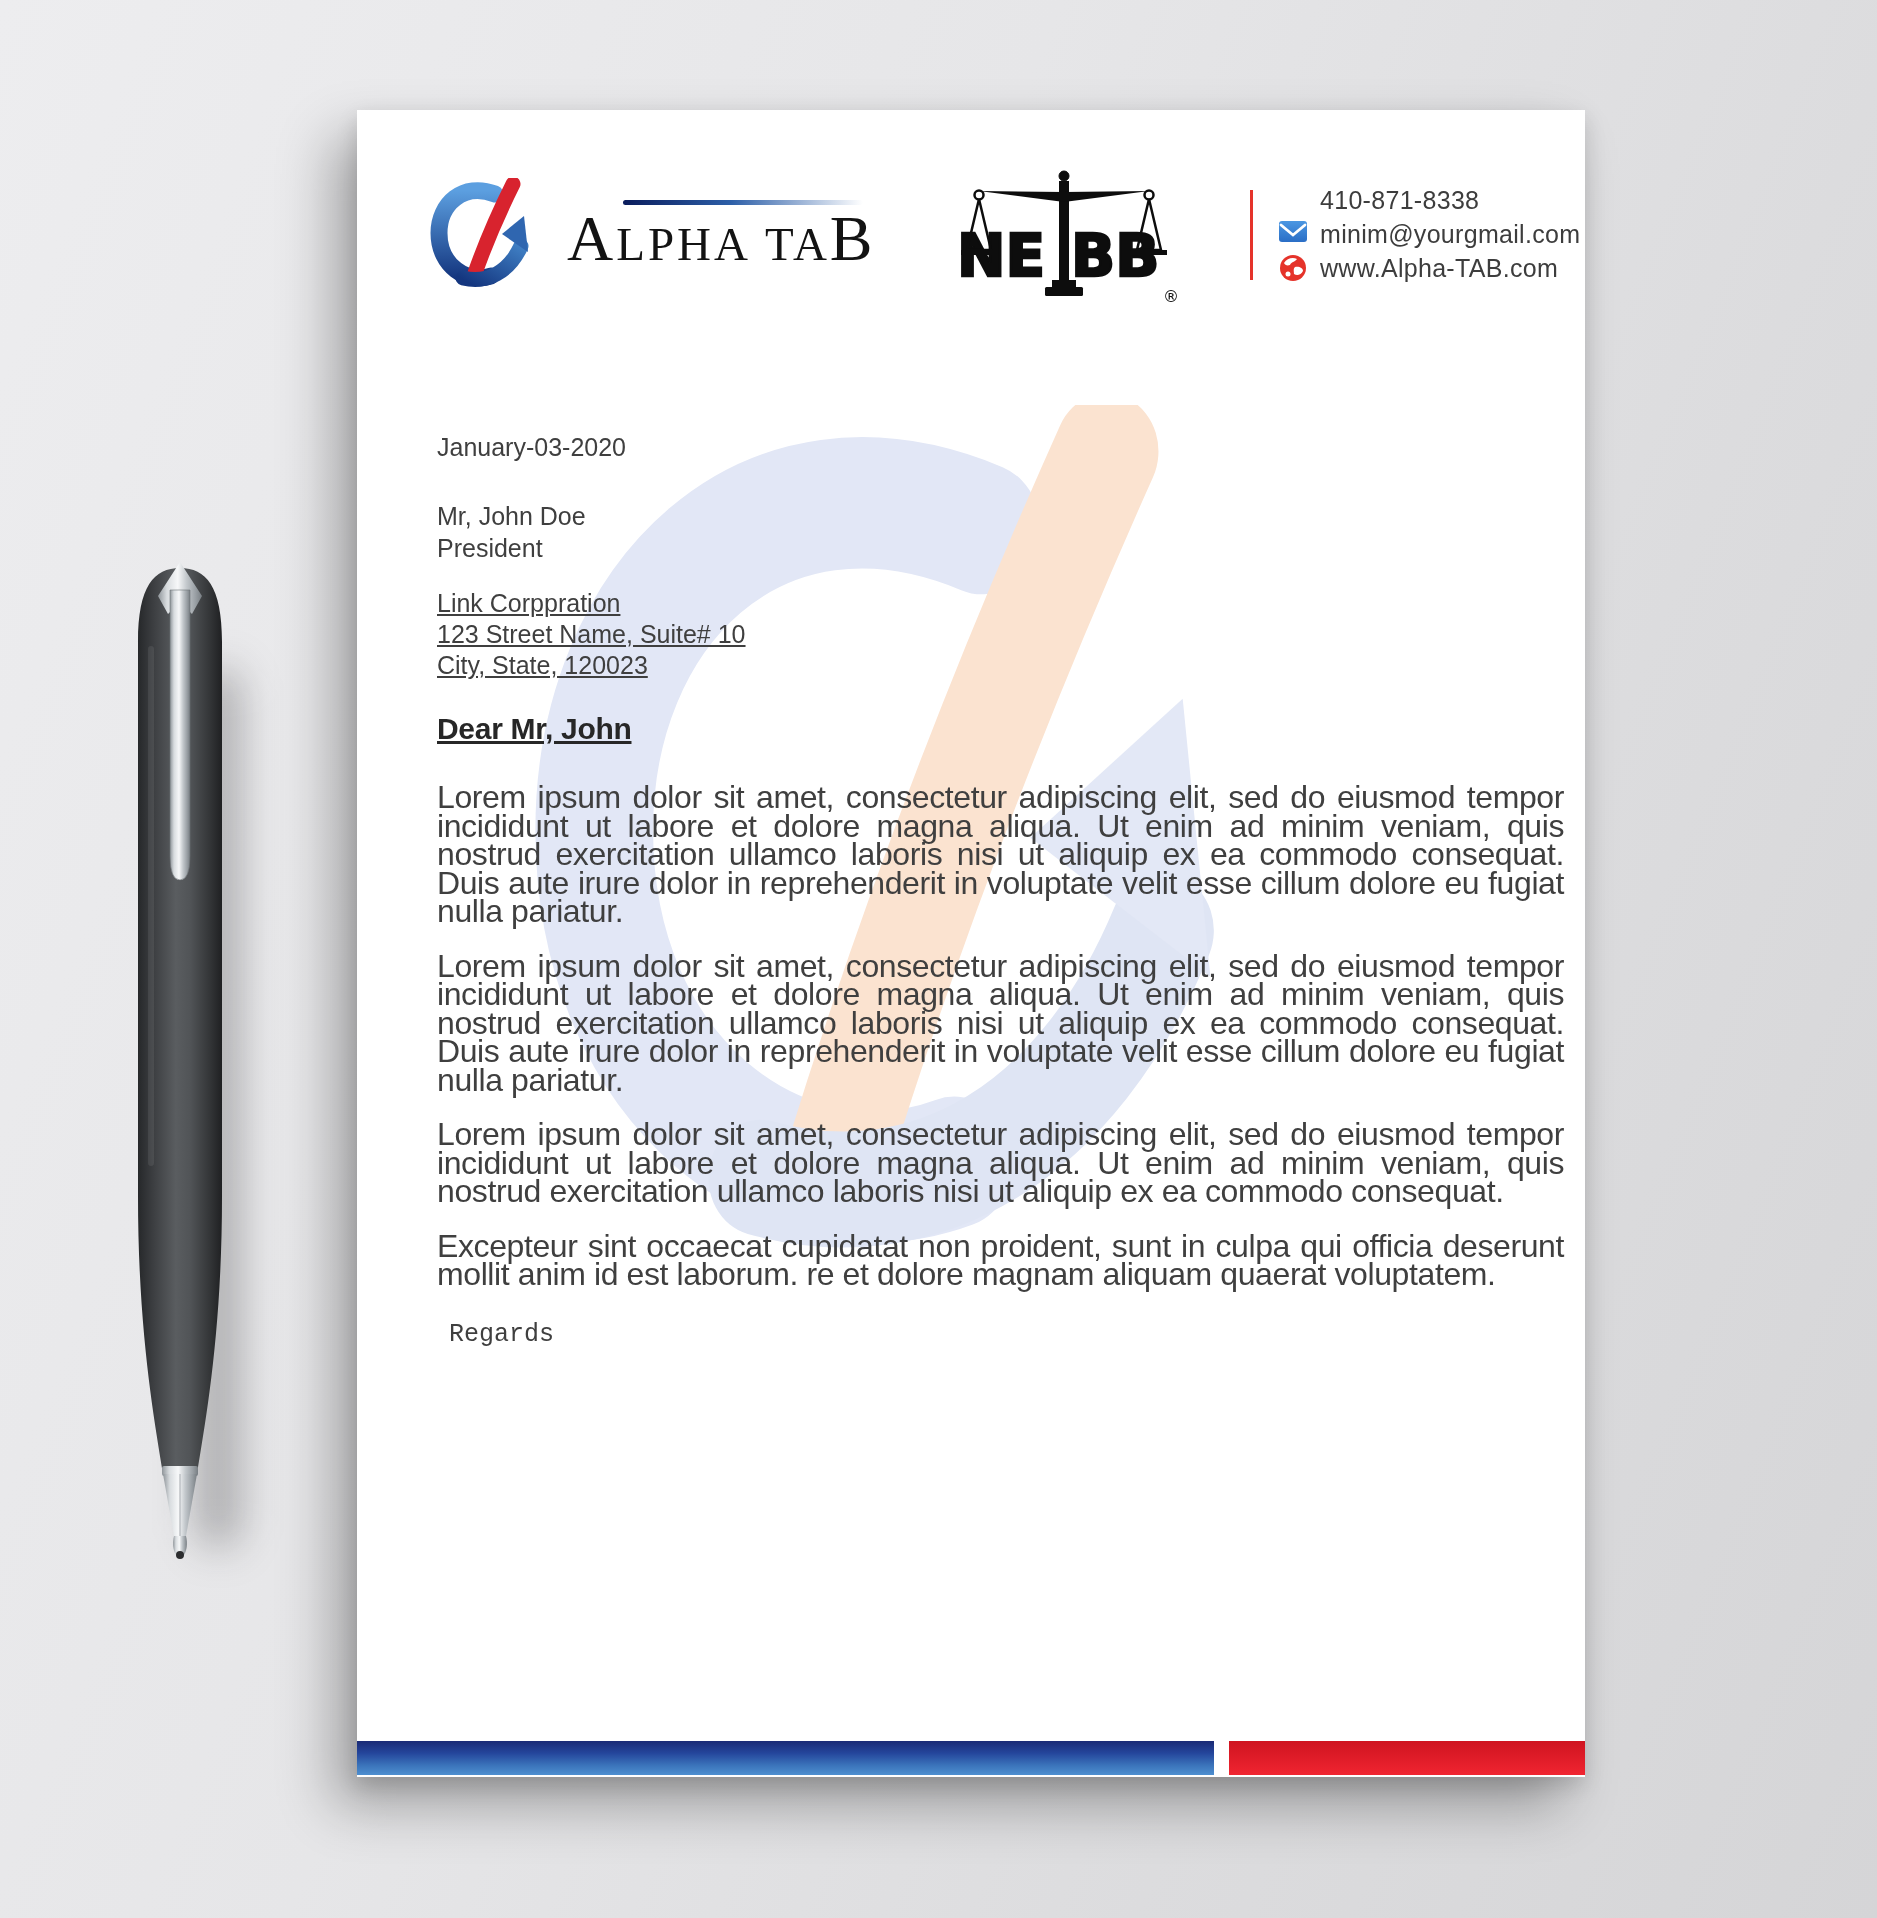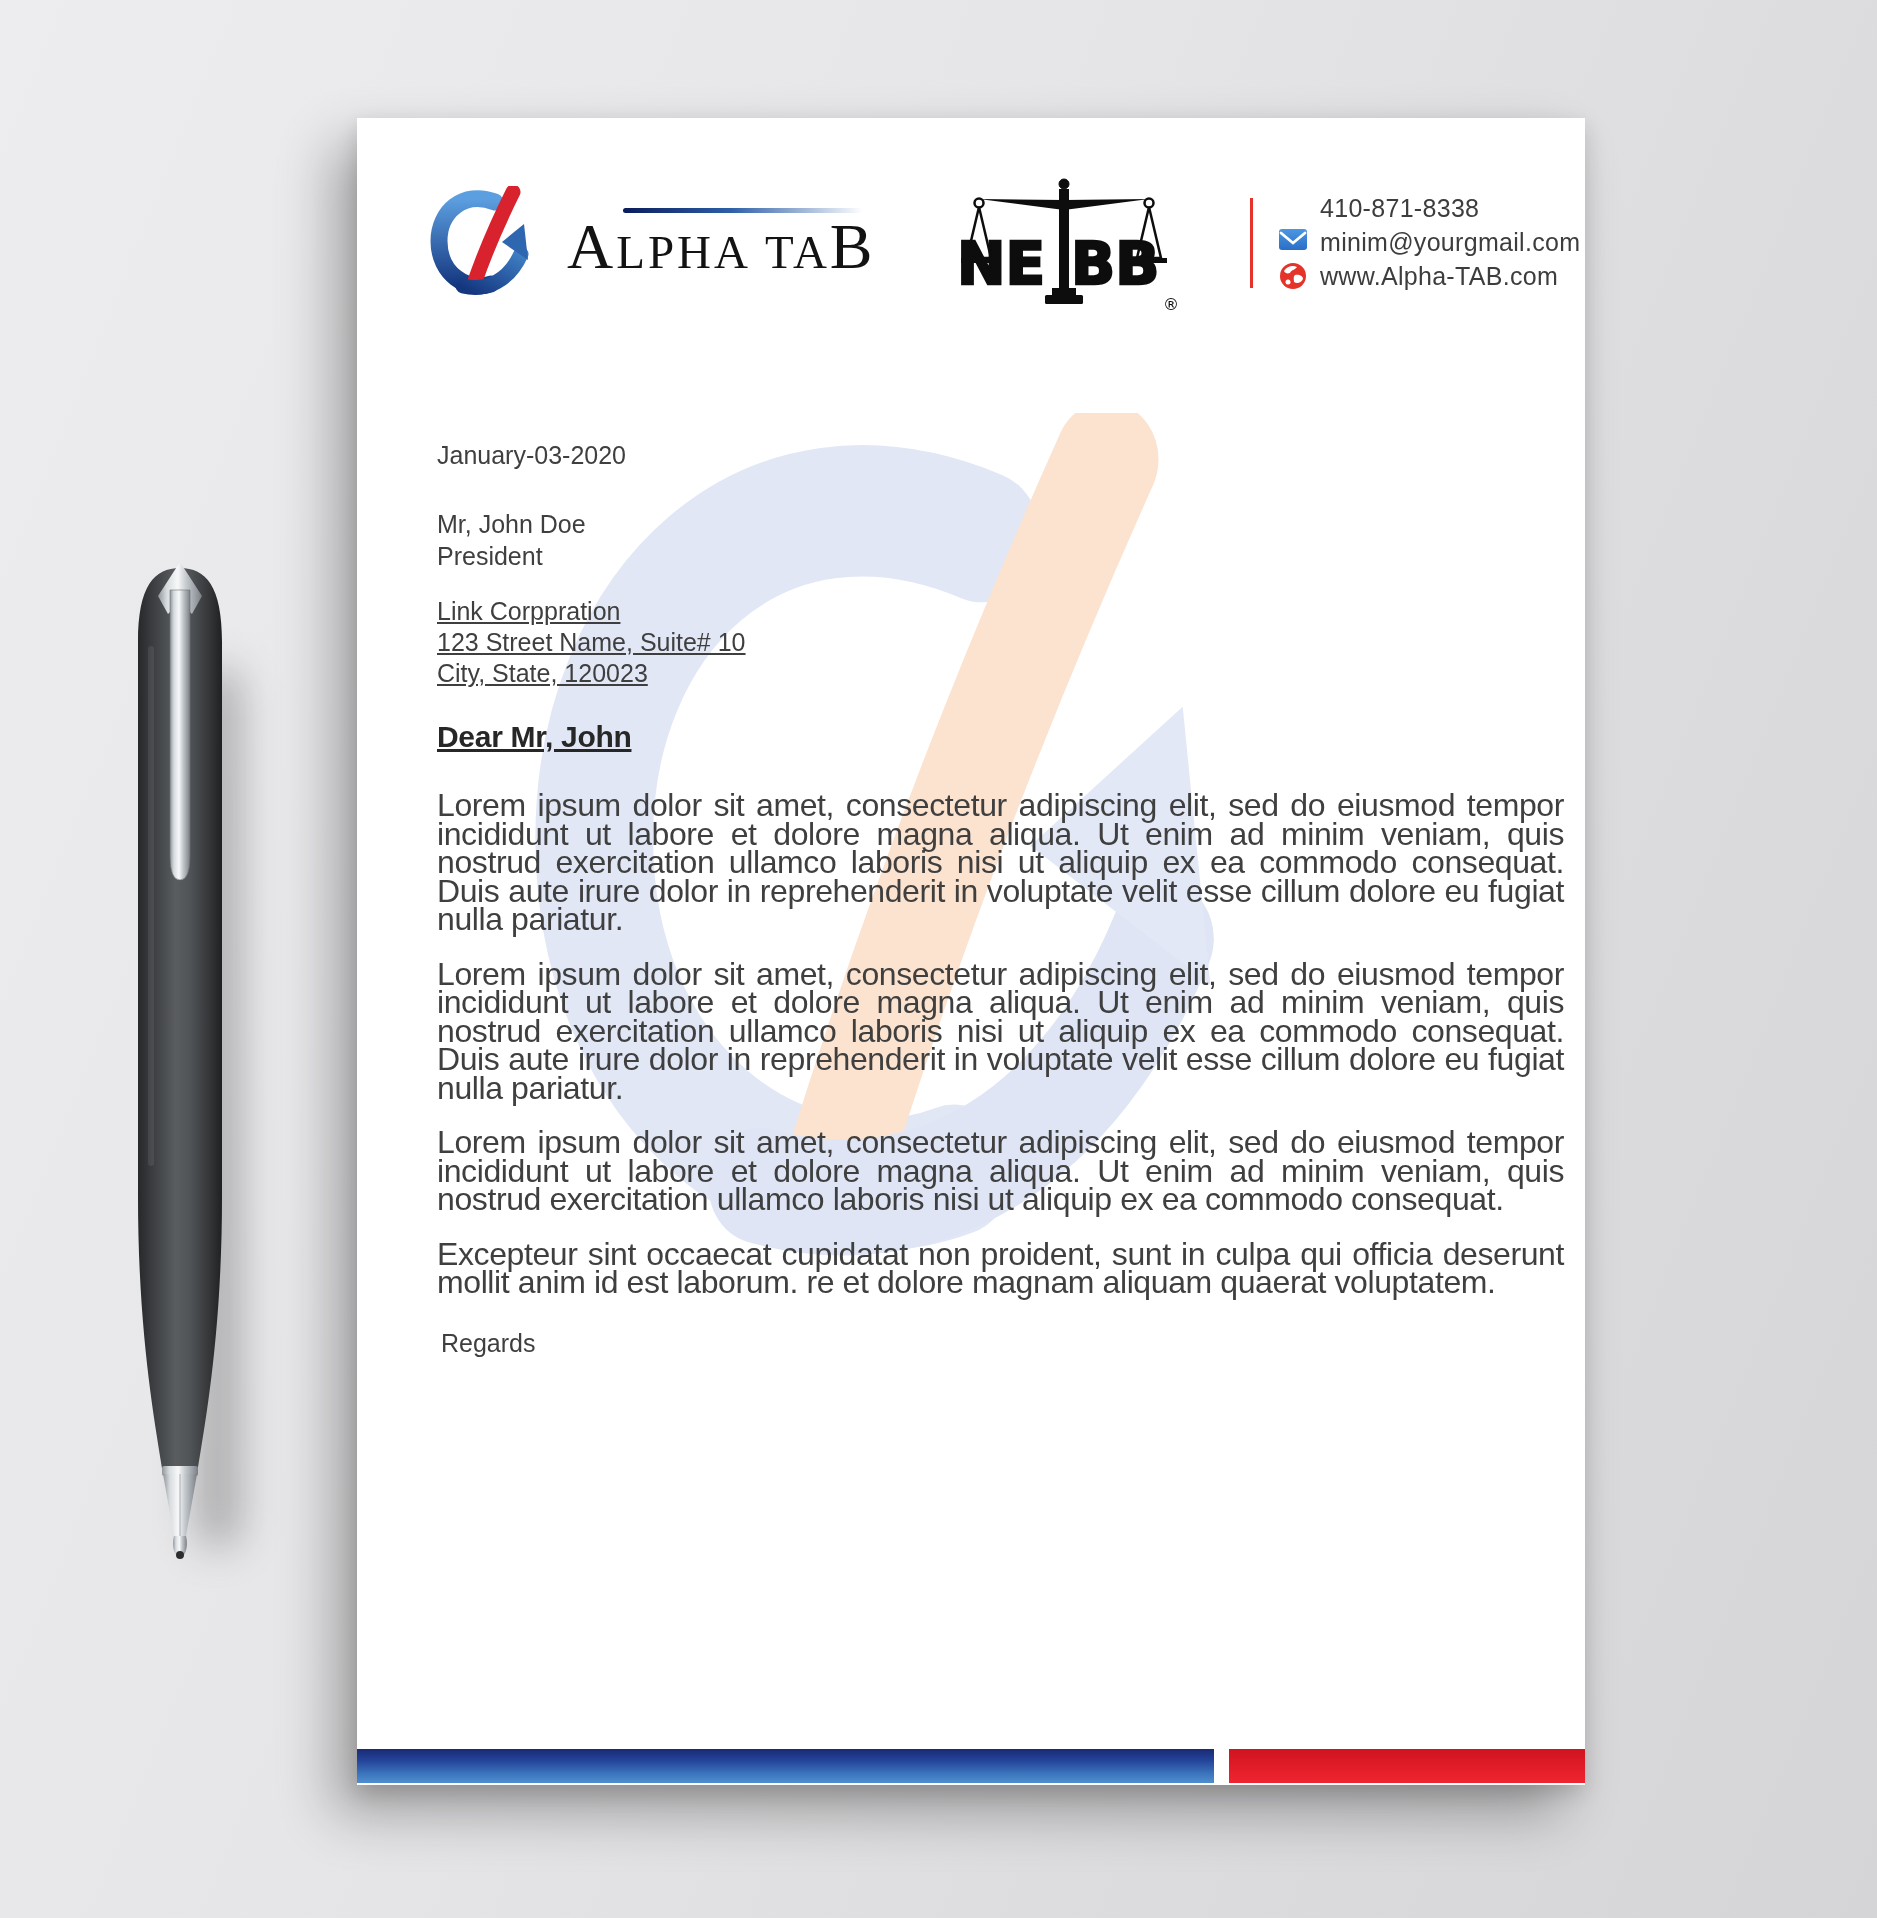"ALPHA TAB" .paper { top: 118px -> 110px }
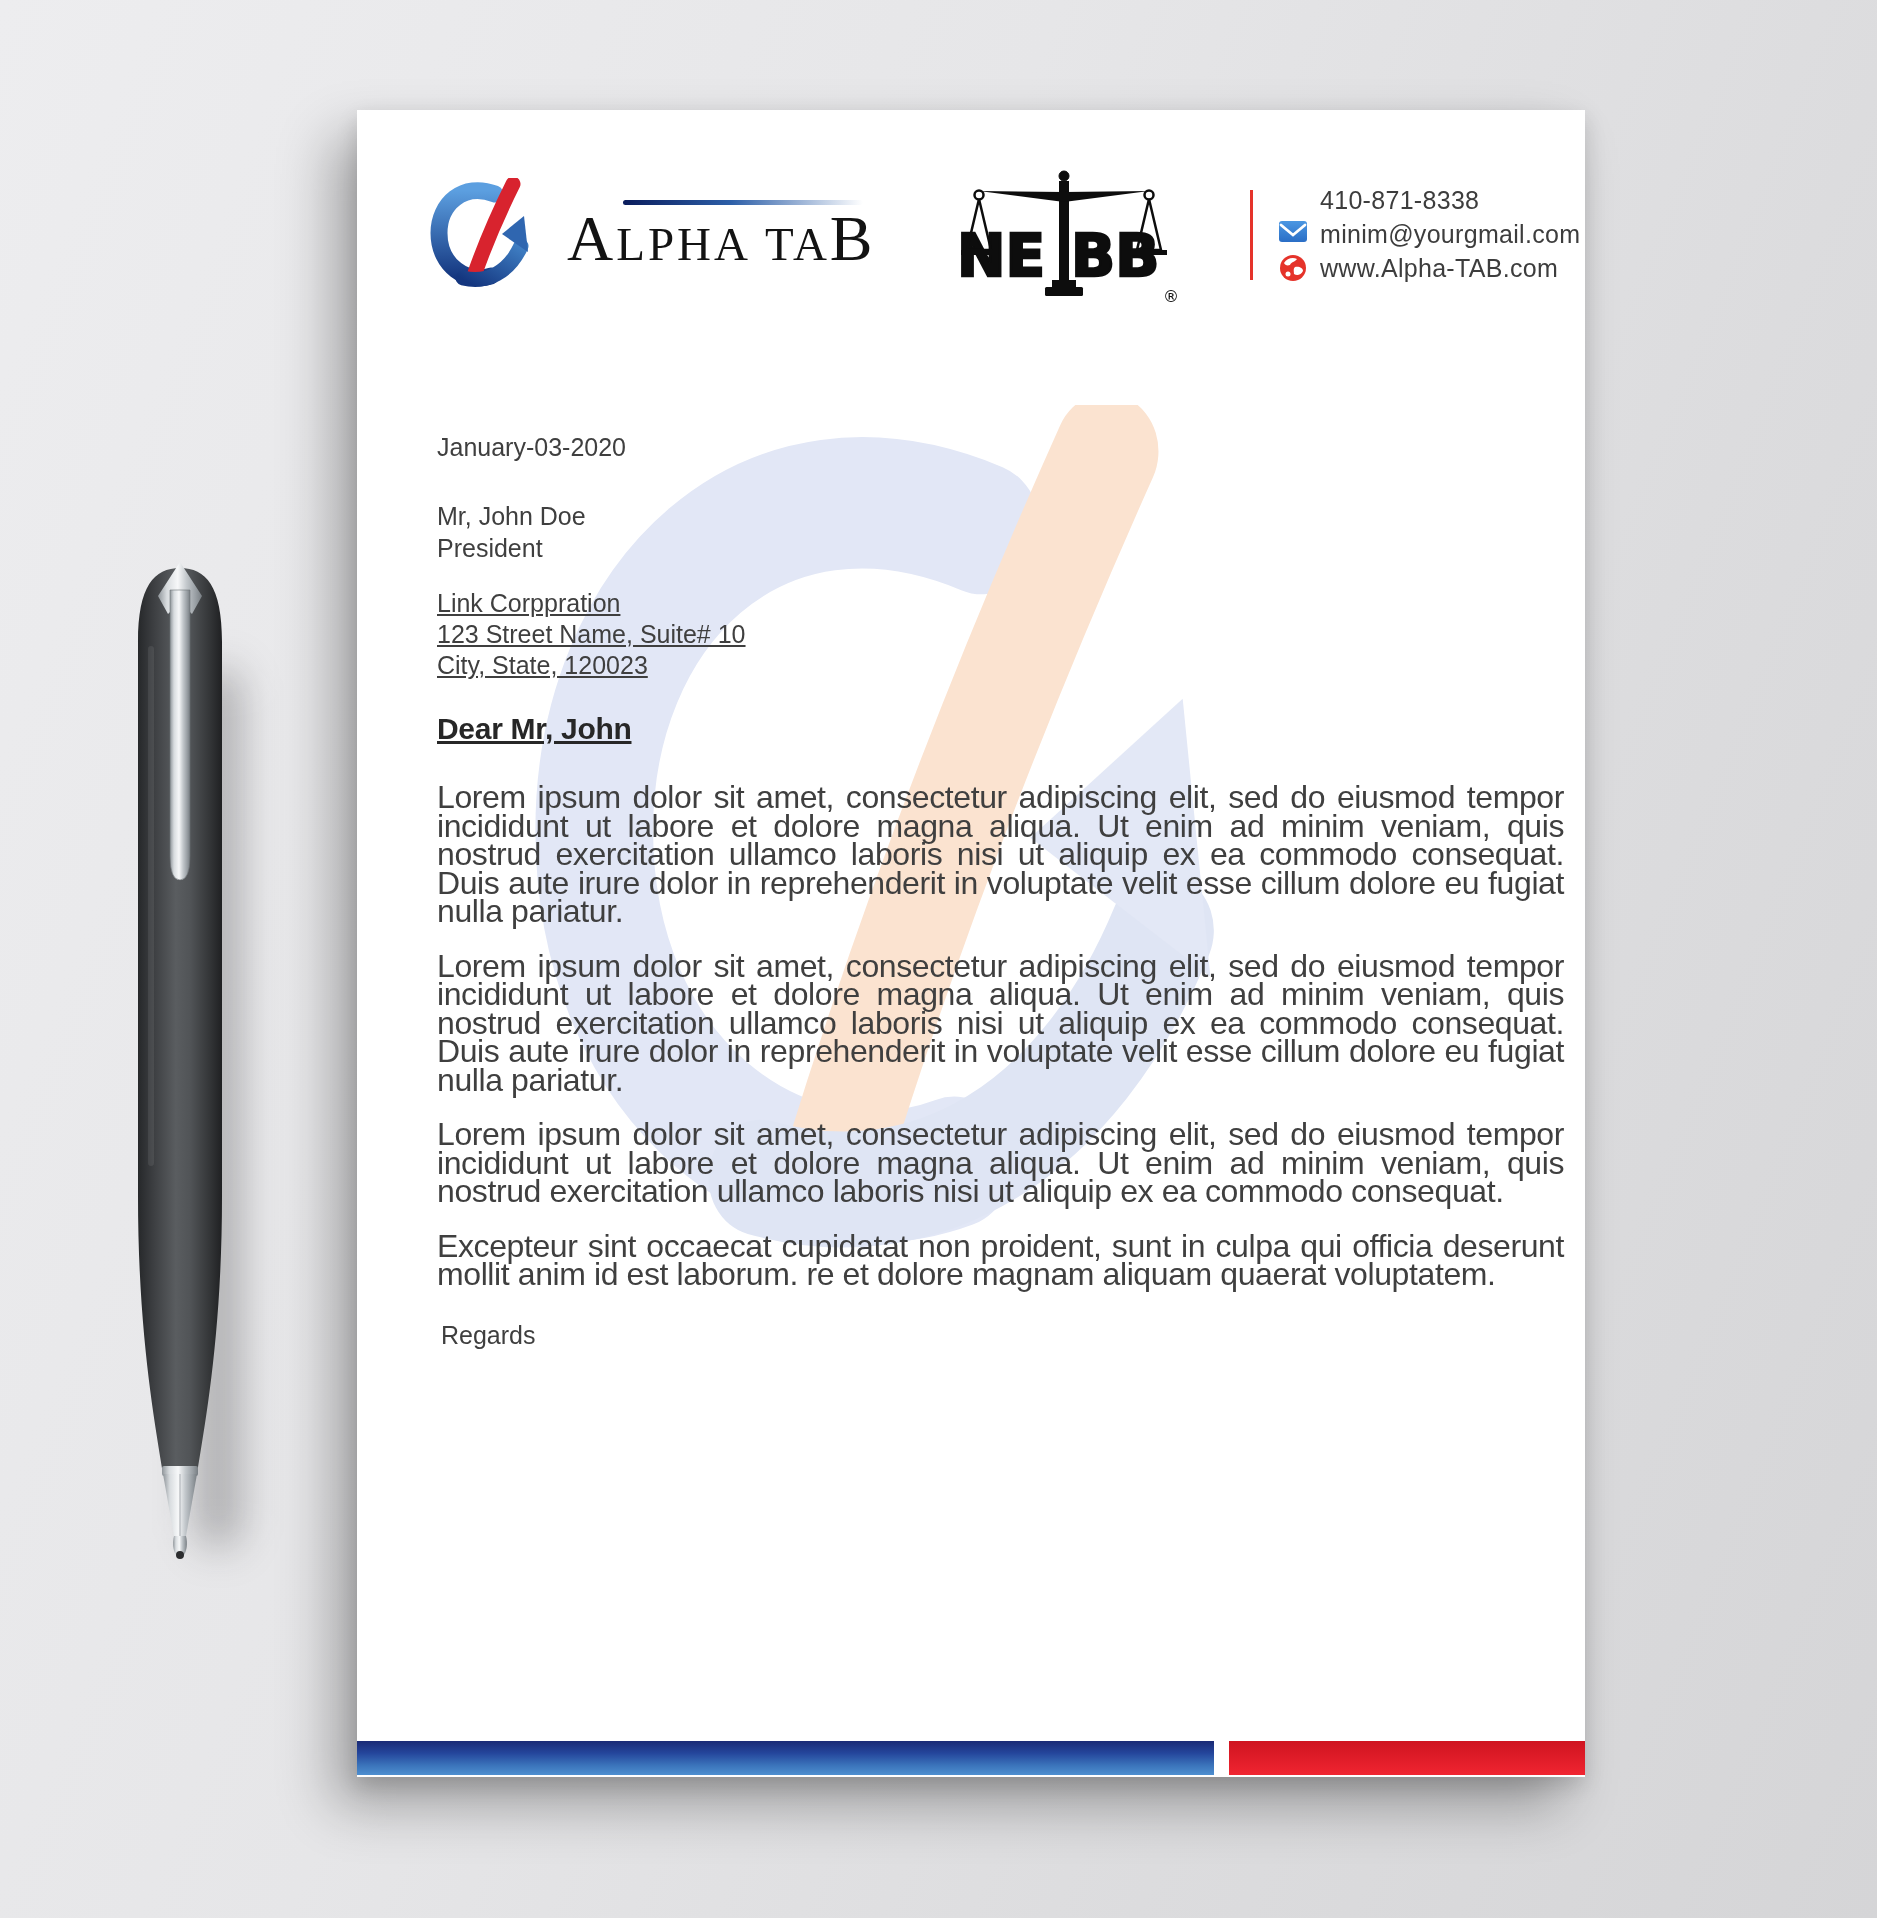"Regards" .closing { font-family: none -> Liberation Mono, monospace; margin: 31px 0 0 4px -> 31px 0 0 12px }
